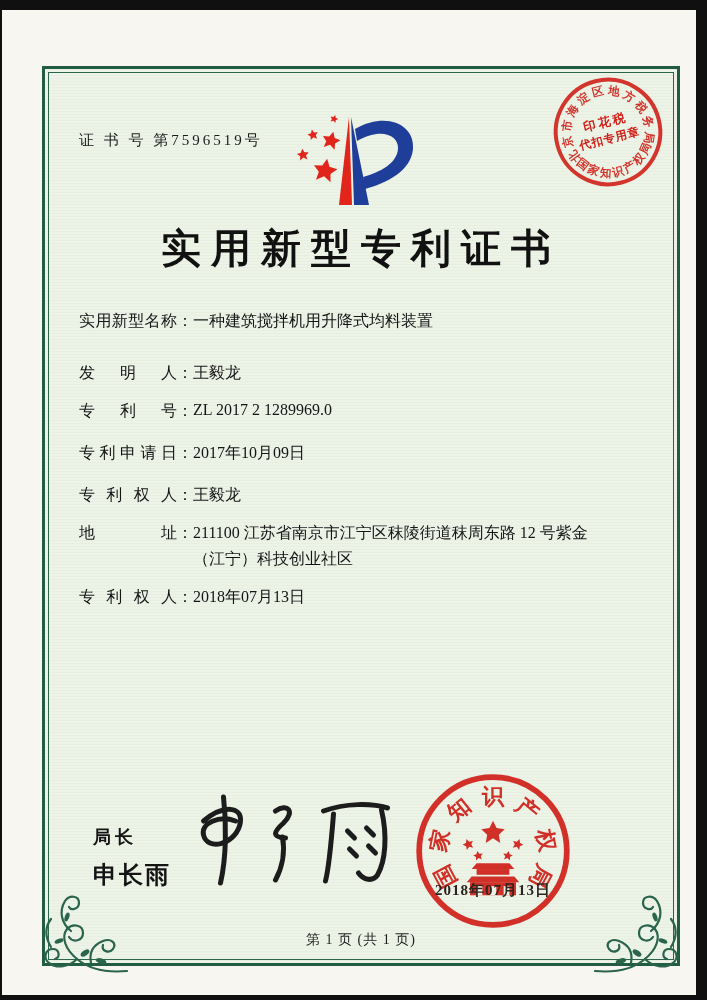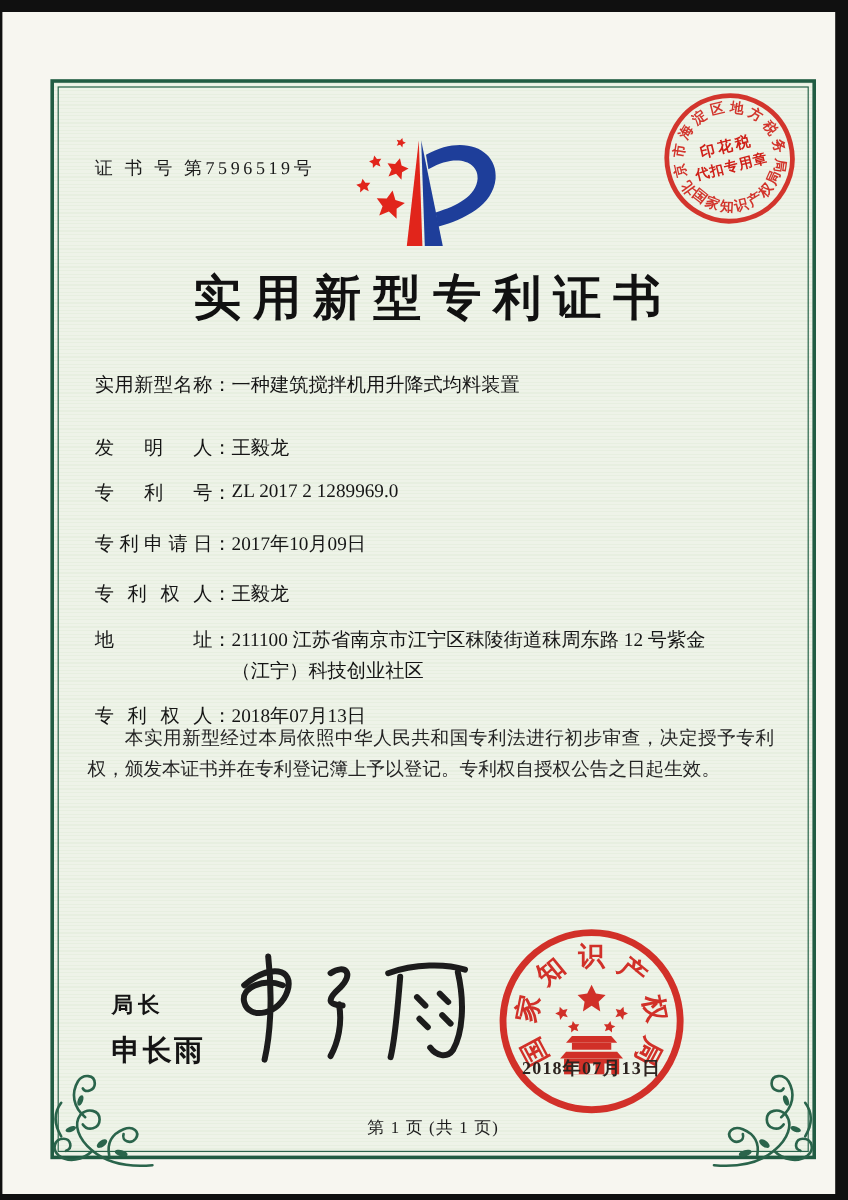"本实用新型经过本局依照中华人民共和国专利法进行初步审查，决定授予专利权，颁发本证" p { html: <p>本实用新型经过本局依照中华人民共和国专利法进行初步审查，决定授予专利权，颁发本证书并在专利登记簿上予以登记。专利权自授权公告之日起生效。</p> -> none }
